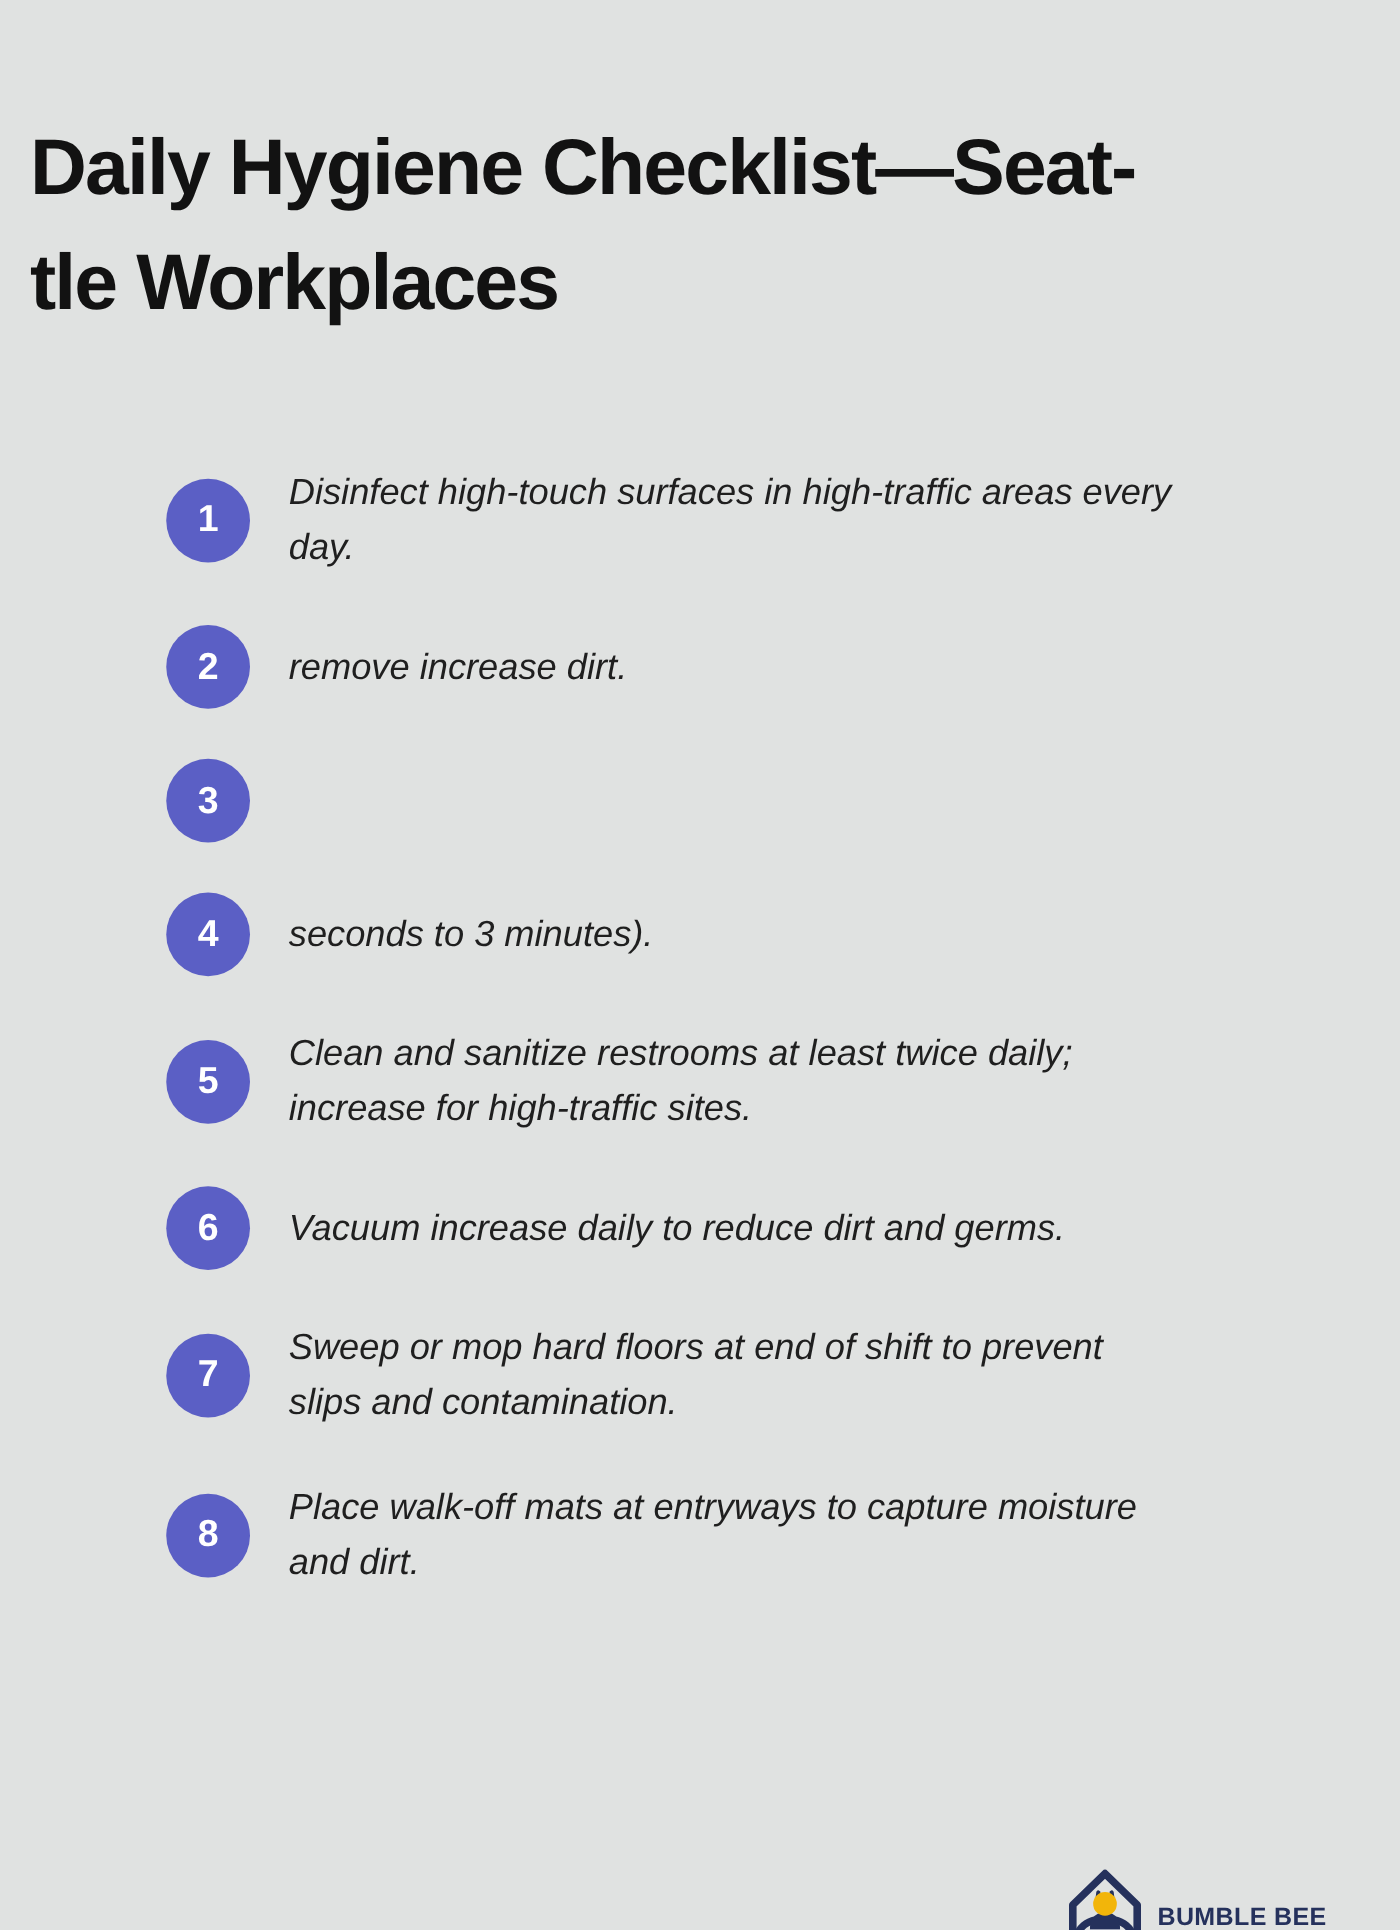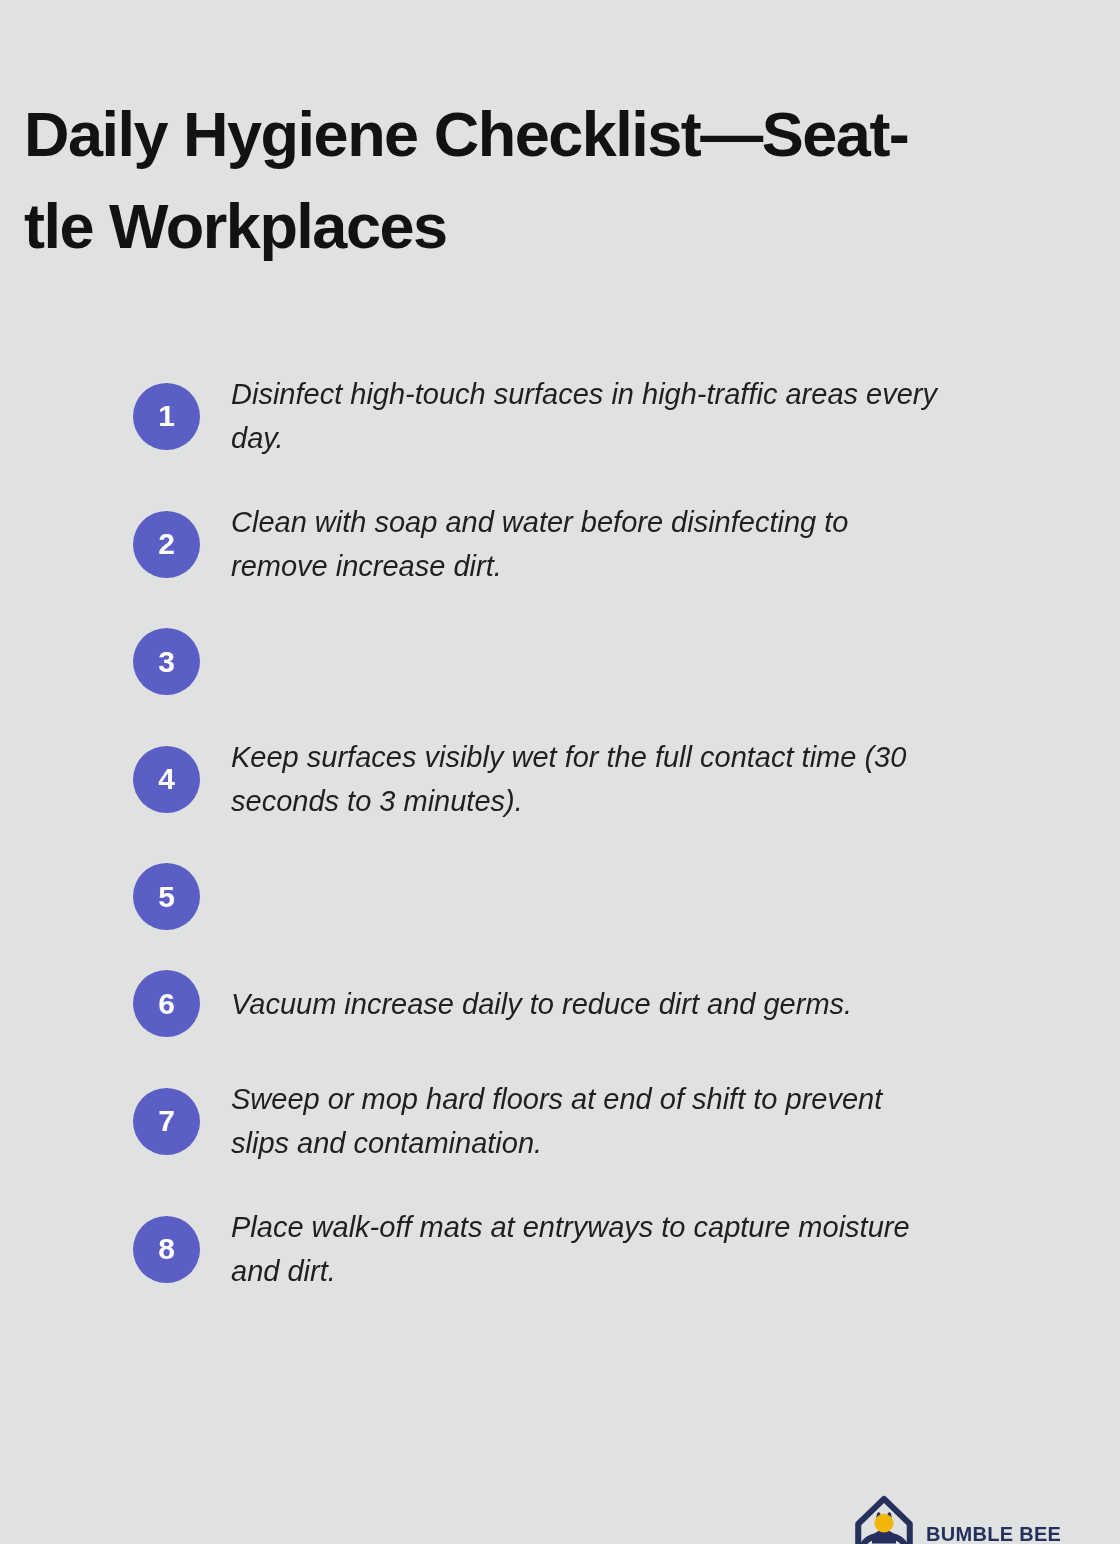"Clean with soap and water" div.line { html: <div>Clean with soap and water before disinfecting to</div> -> none }
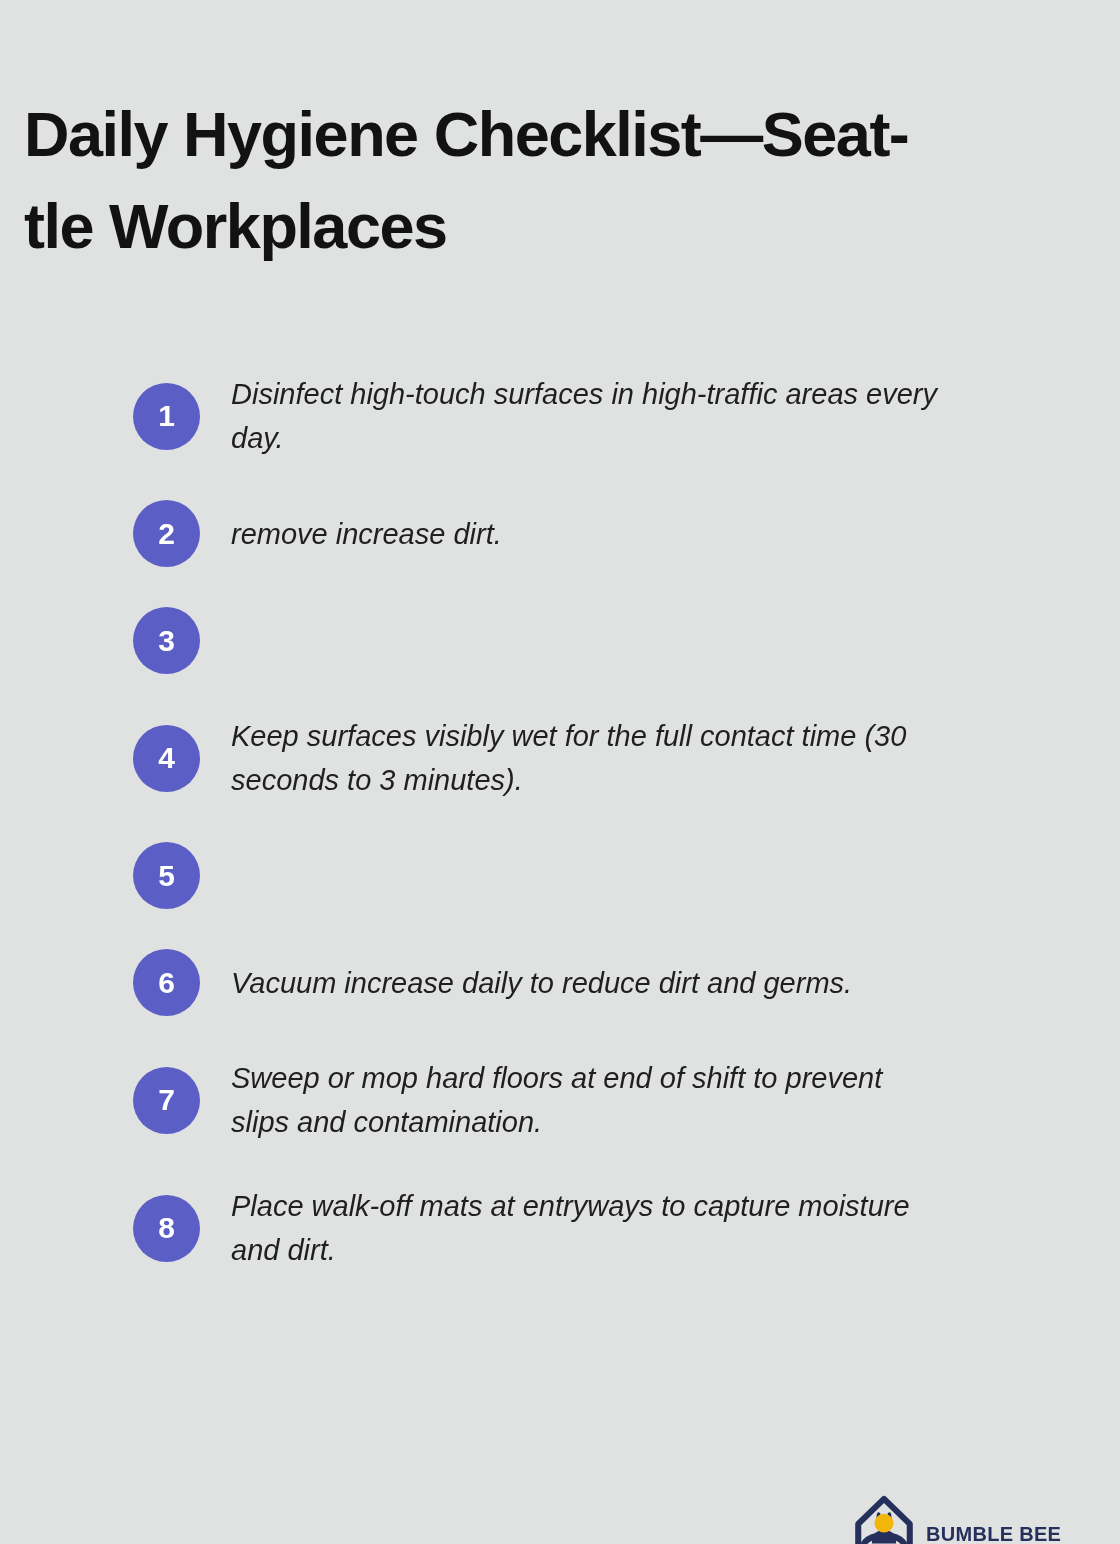"Keep surfaces visibly wet for" div.line { html: <div>Keep surfaces visibly wet for the full contact time (30</div> -> none }
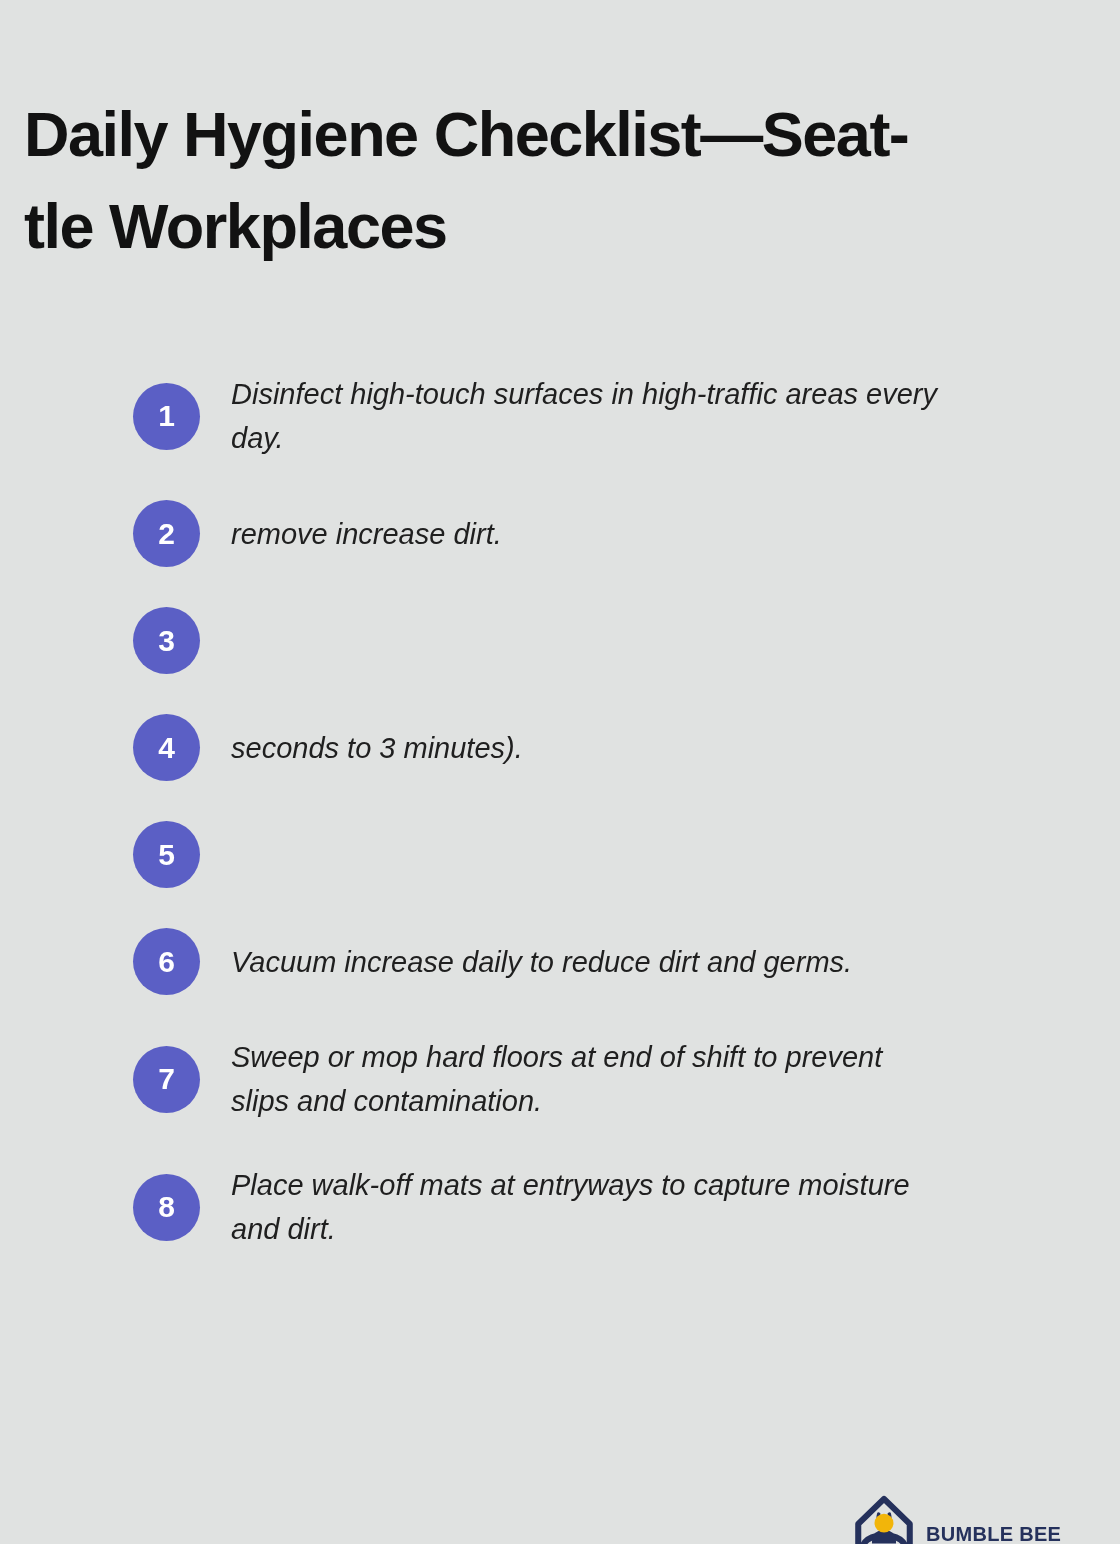"Clean and sanitize restrooms at" div.item-text { html: none -> <div> <div>Clean and sanitize restrooms at least twice daily;</div> <div>increase for high-traffic sites.</div> </div> }
